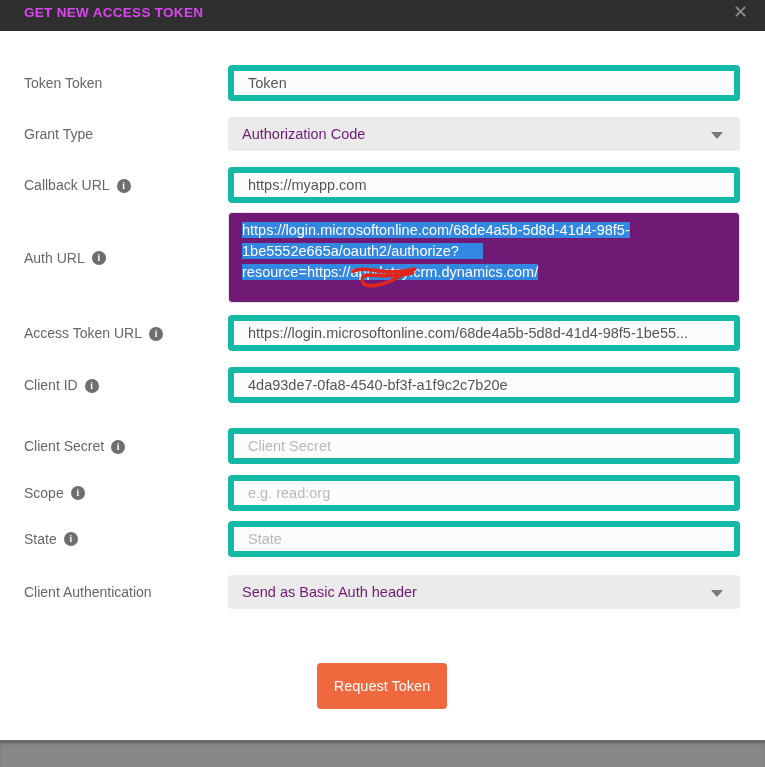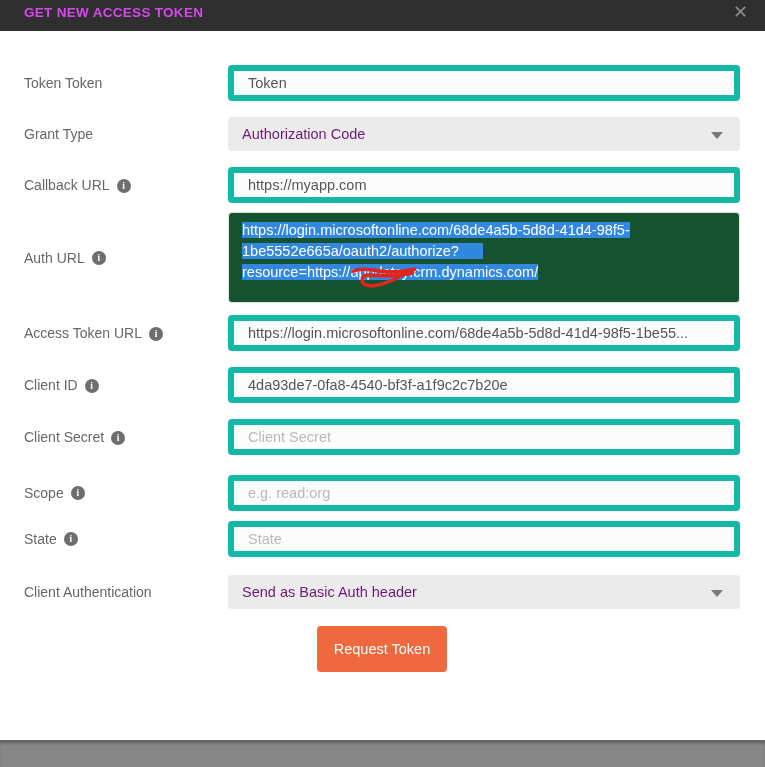"https://login.microsoftonline.com/68de4a5b-5d8d-41d4-98f5-" .auth-area { background: #14532d -> #701a75 }
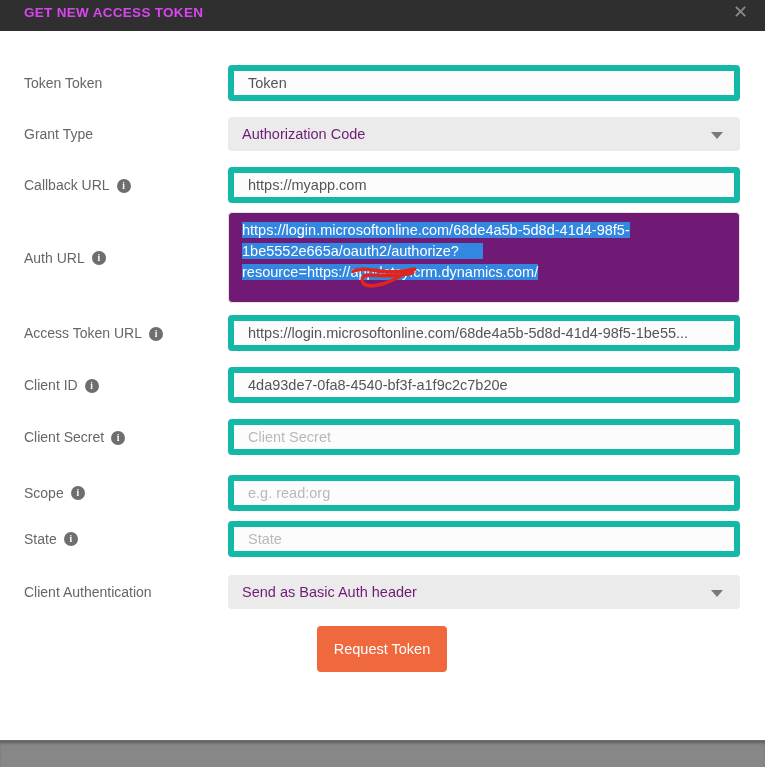"Client Secret" div.row { top: 419px -> 428px }
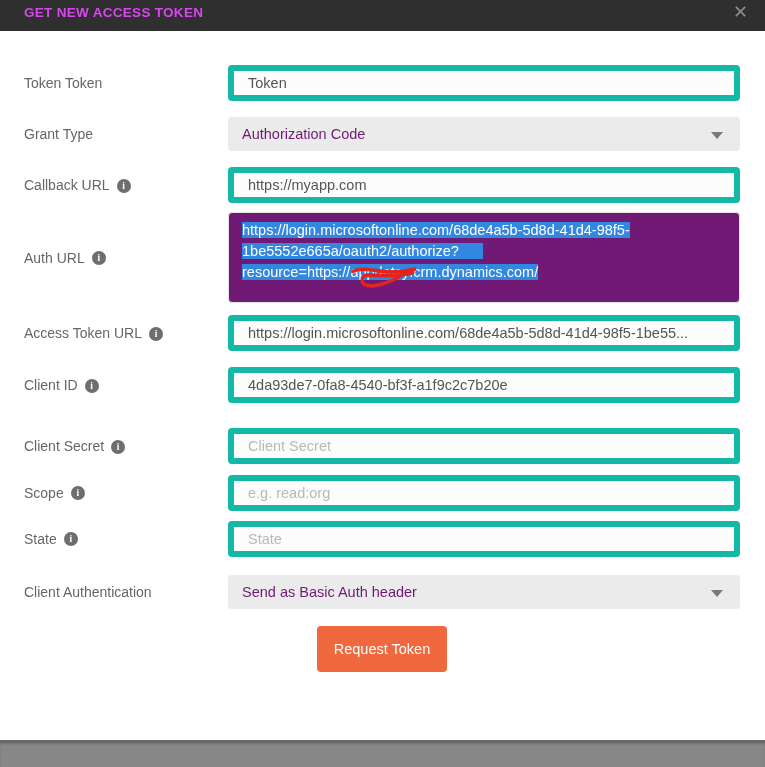"Request Token" .request-btn { top: 626px -> 663px }
